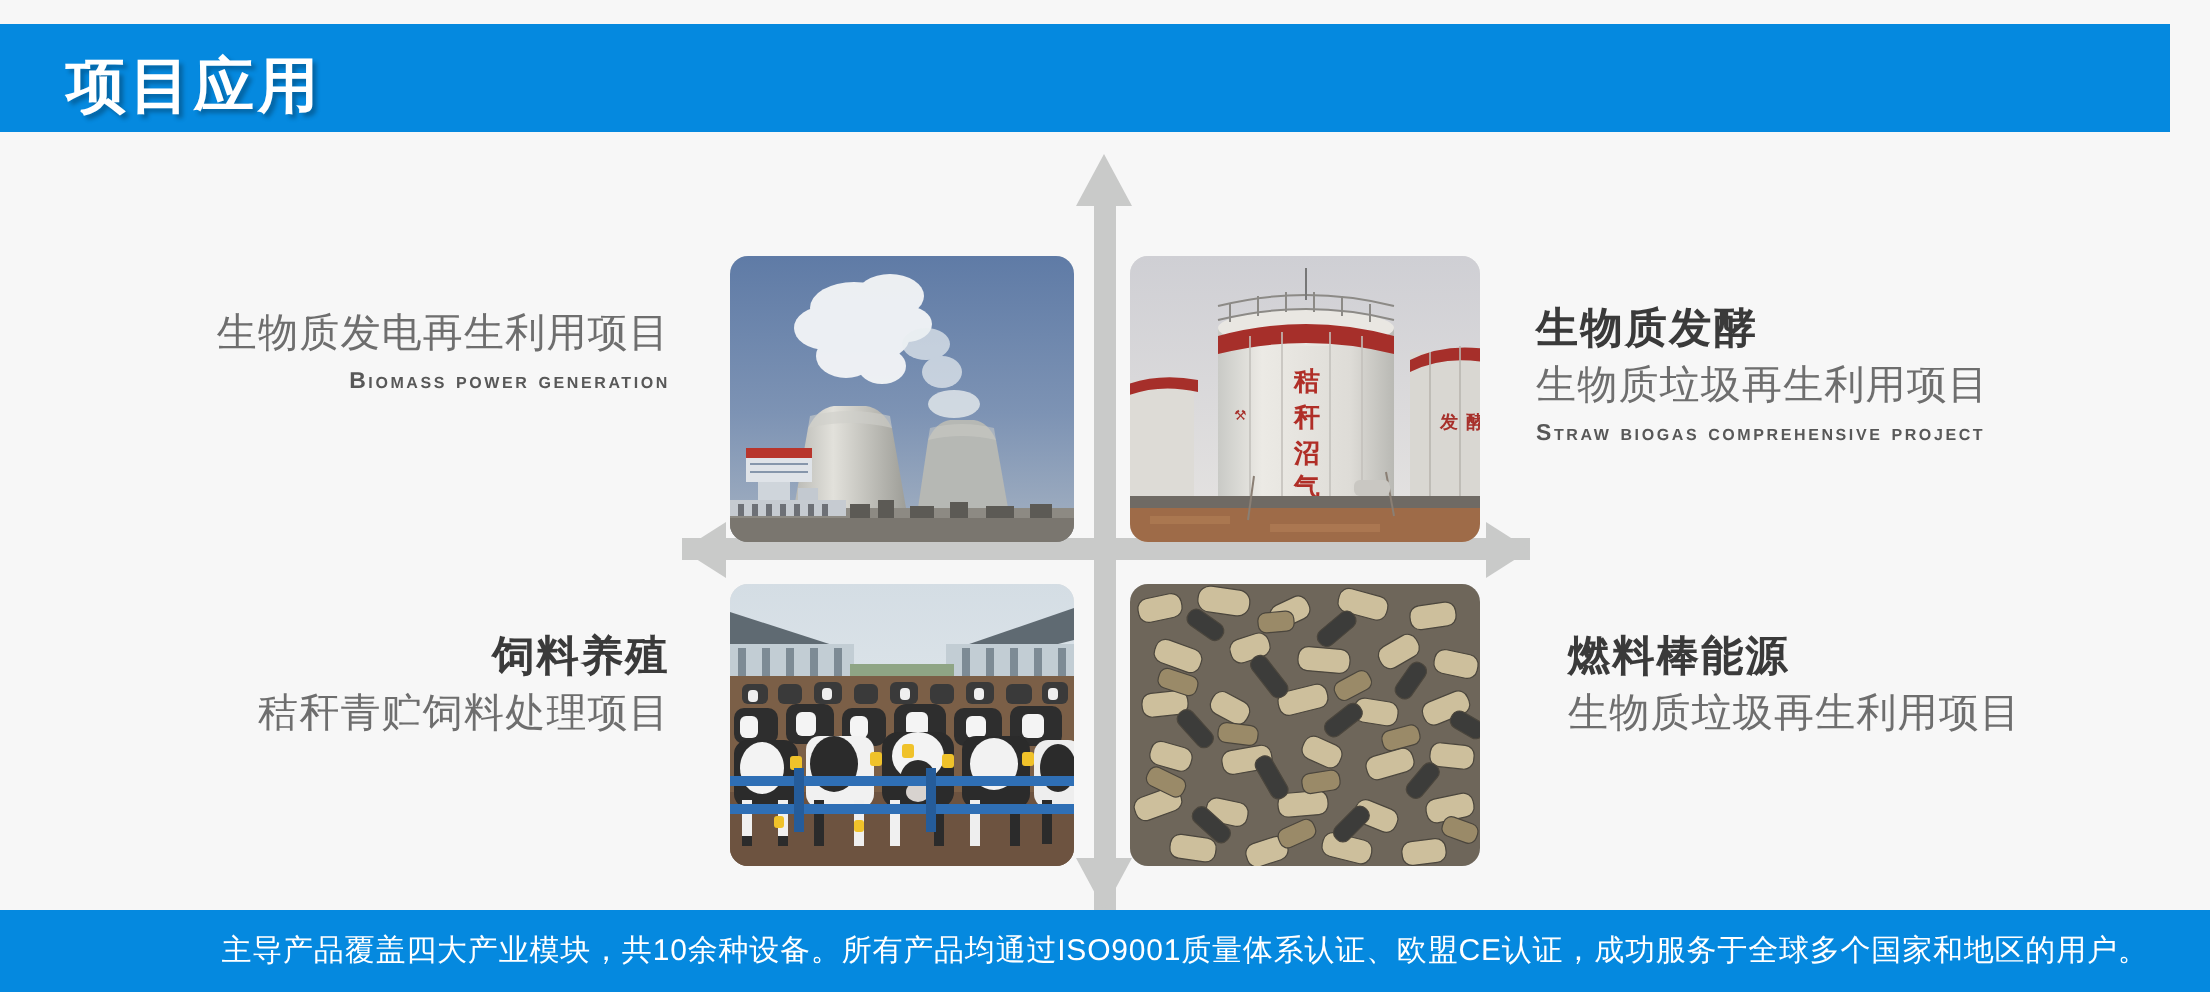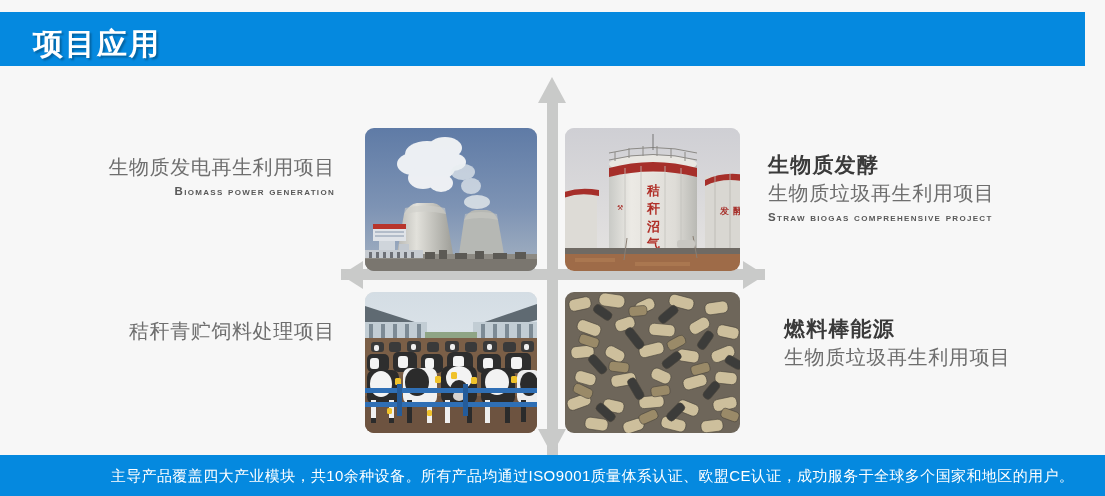"饲料养殖" div.cap-title { html: none -> <div>饲料养殖</div> }
